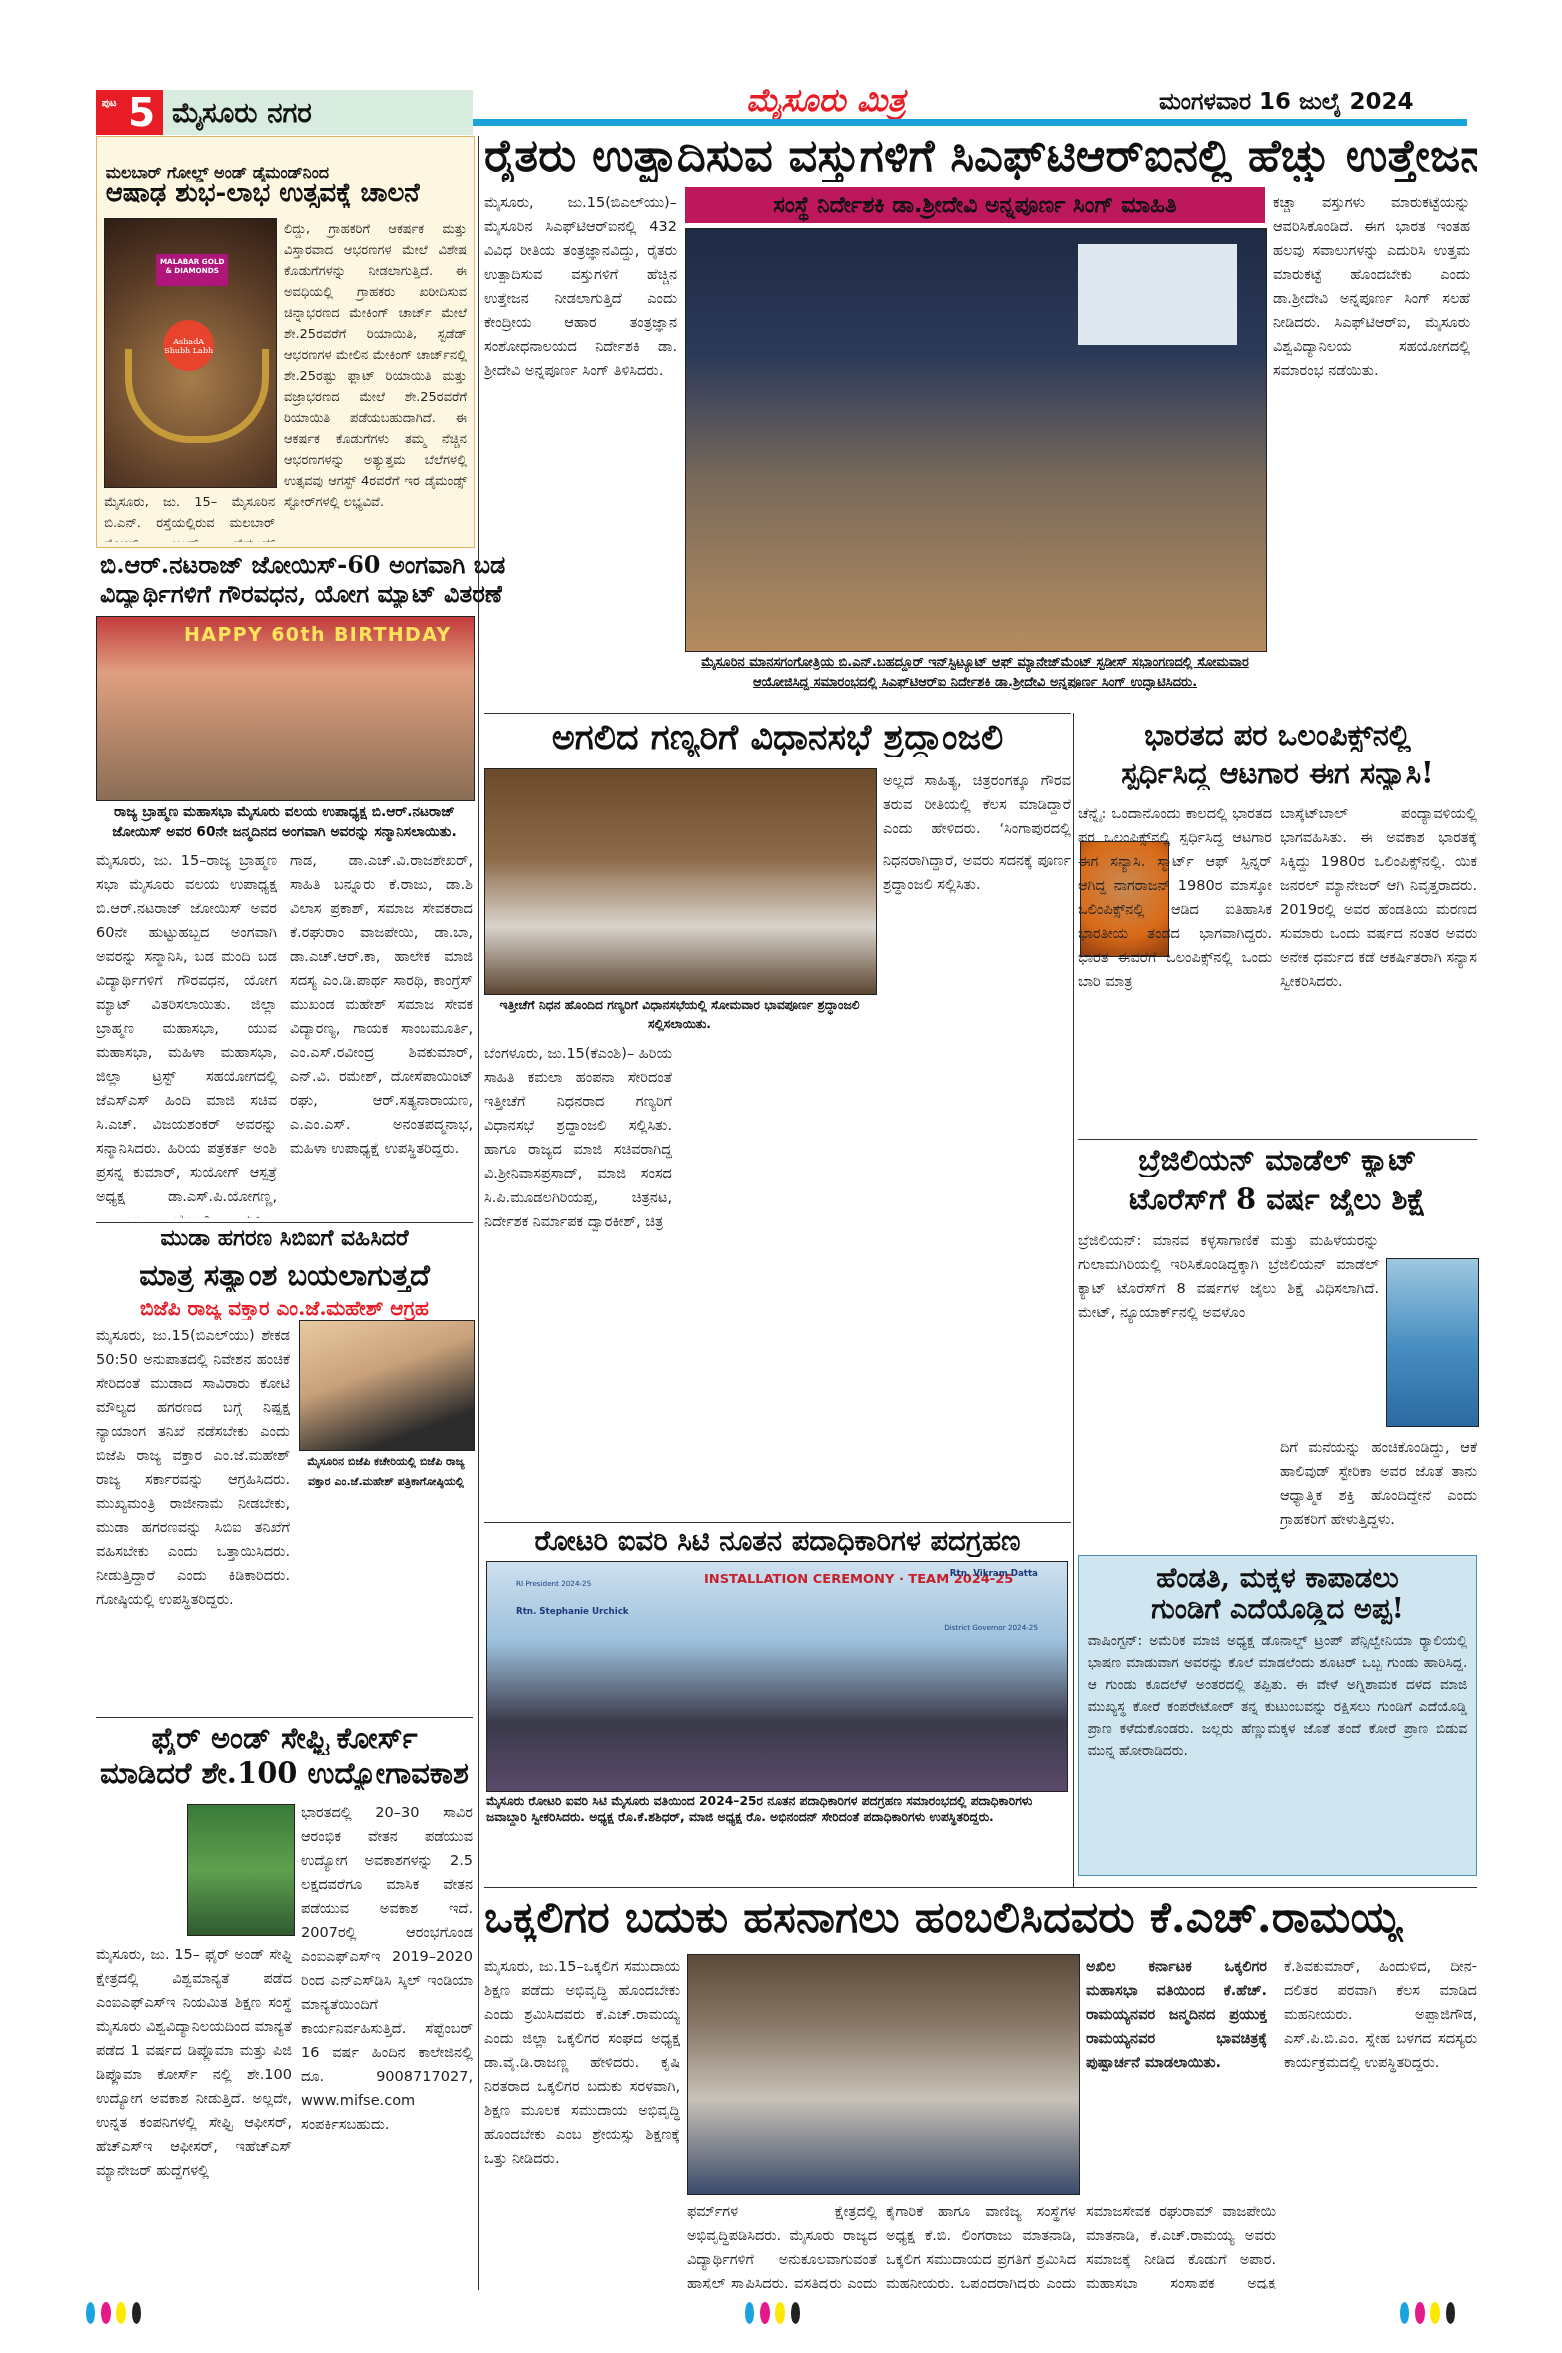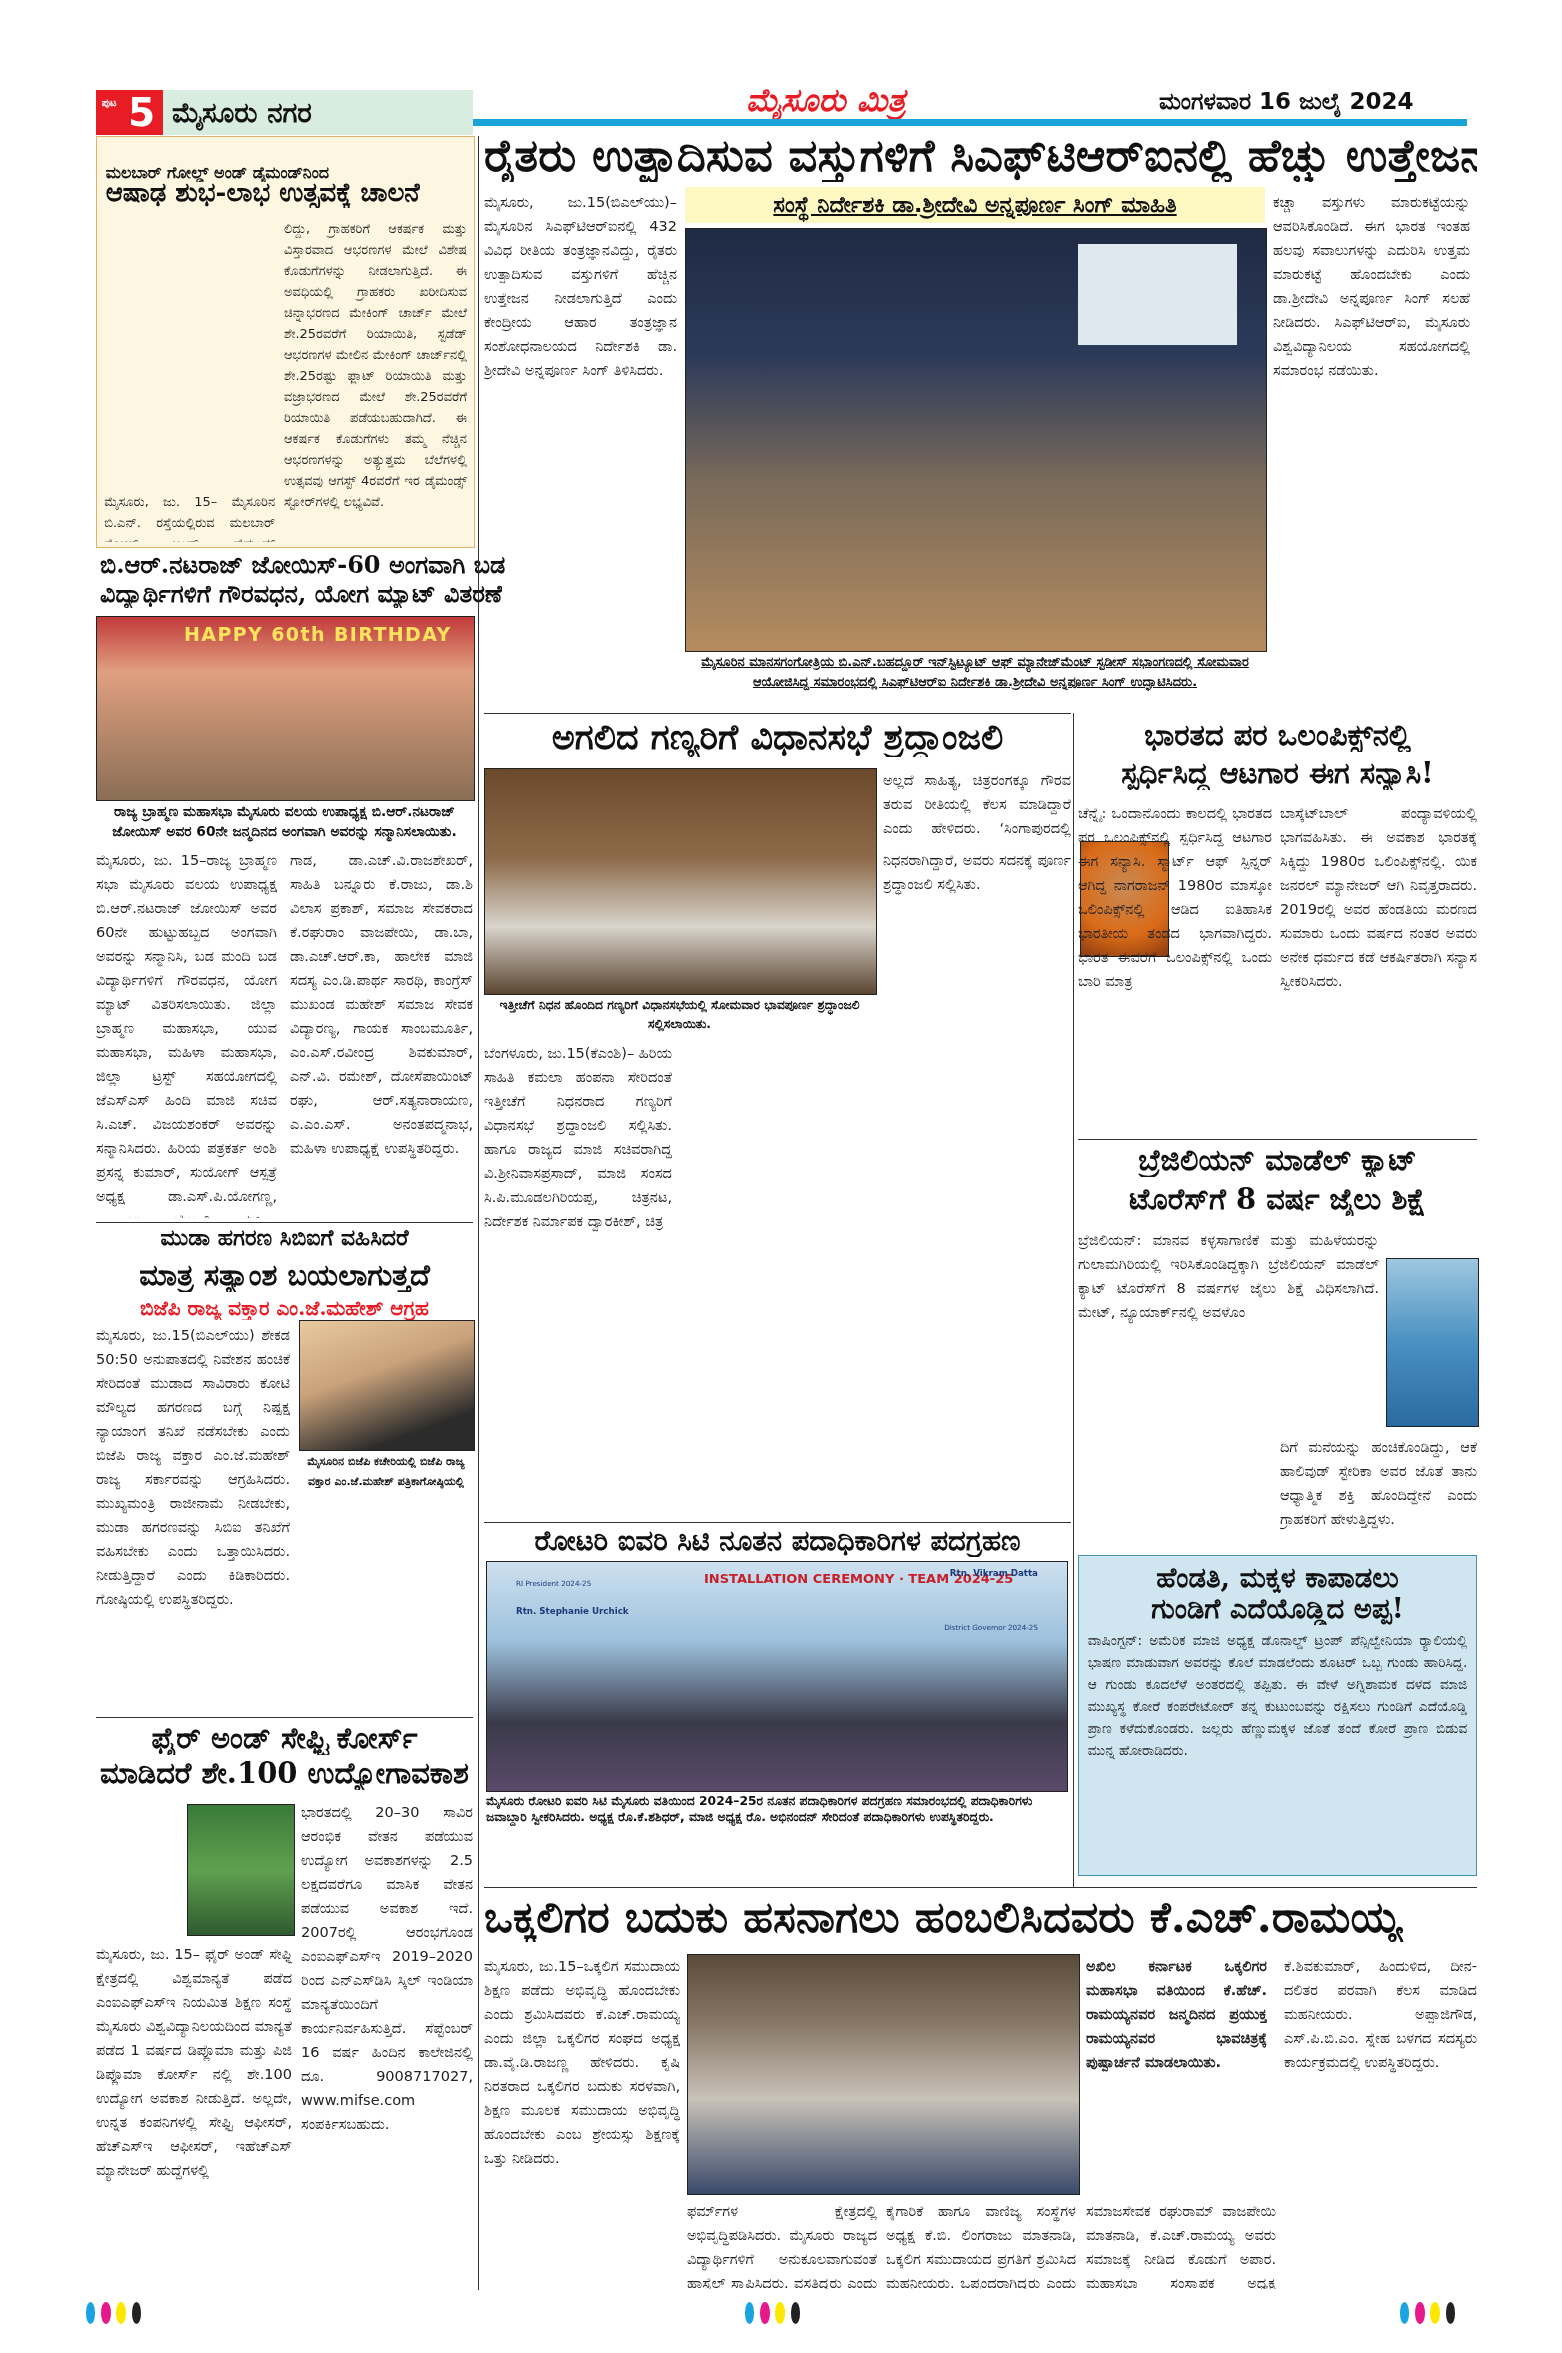"ಸಂಸ್ಥೆ ನಿರ್ದೇಶಕಿ ಡಾ.ಶ್ರೀದೇವಿ ಅನ್ನಪೂರ್ಣ" .box-green { background: #fef9c3 -> #be185d; text-decoration: underline -> none }
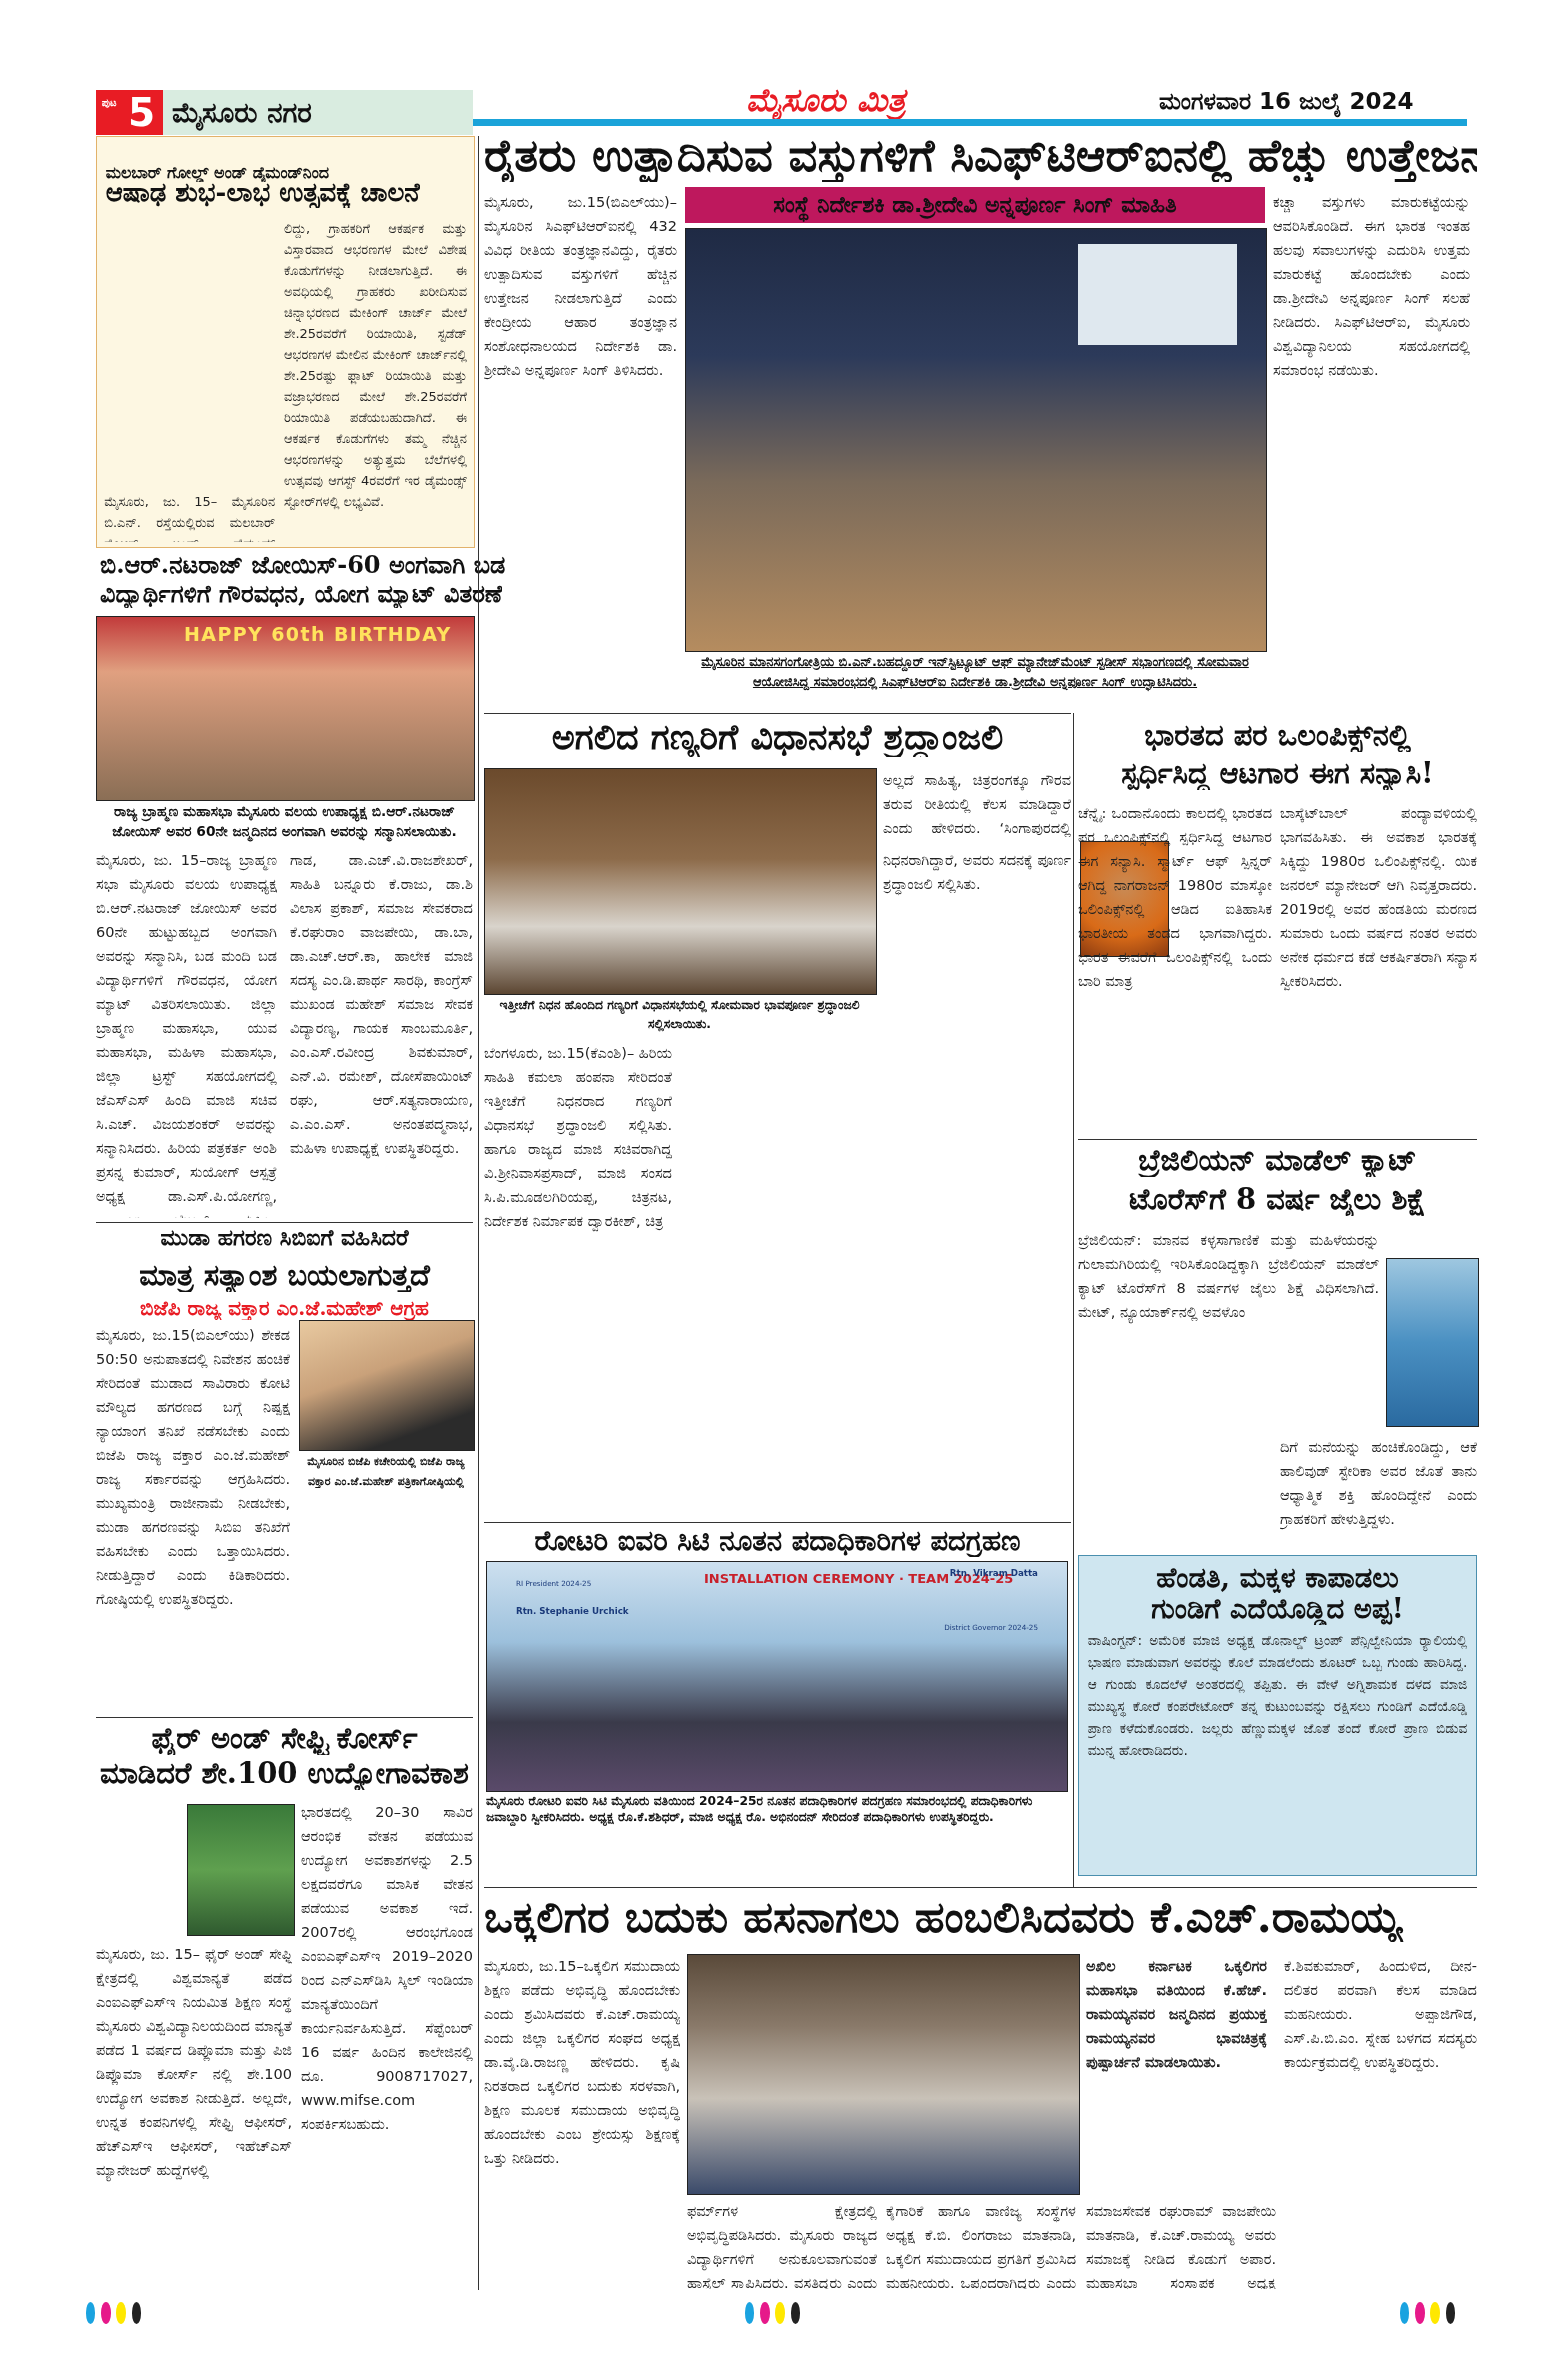"MALABAR GOLD & DIAMONDS" div.photo { html: none -> <div> <div>MALABAR GOLD &amp; DIAMONDS</div> <div>AshadA Shubh Labh</div> <div></div> </div> }
